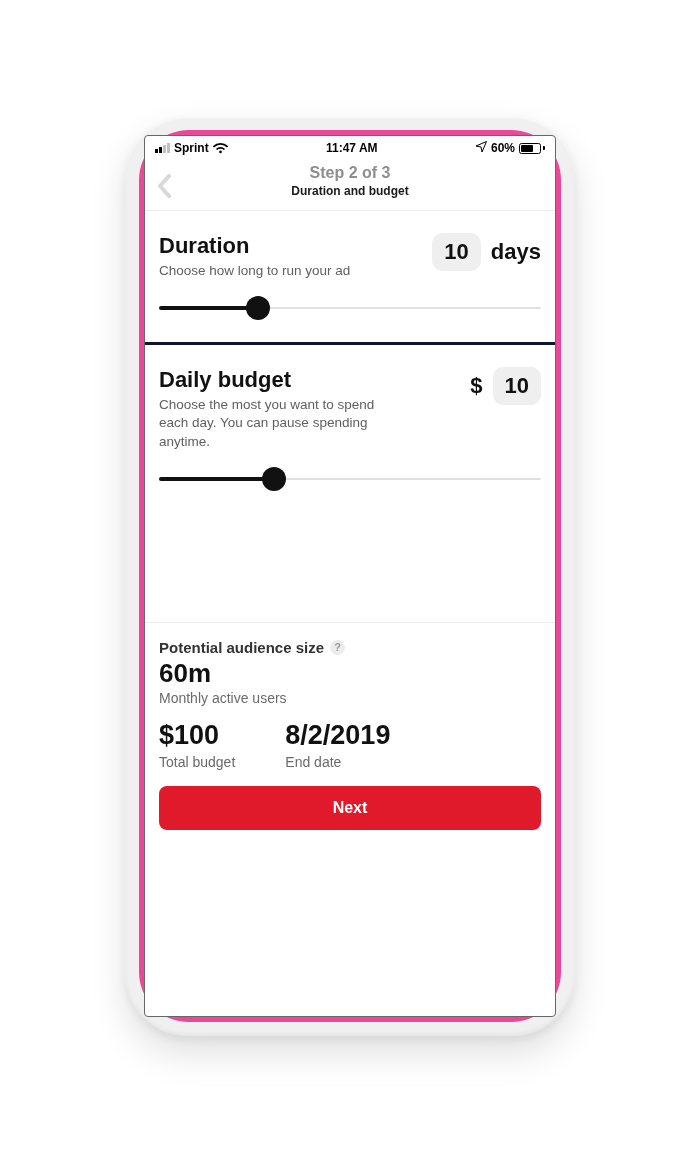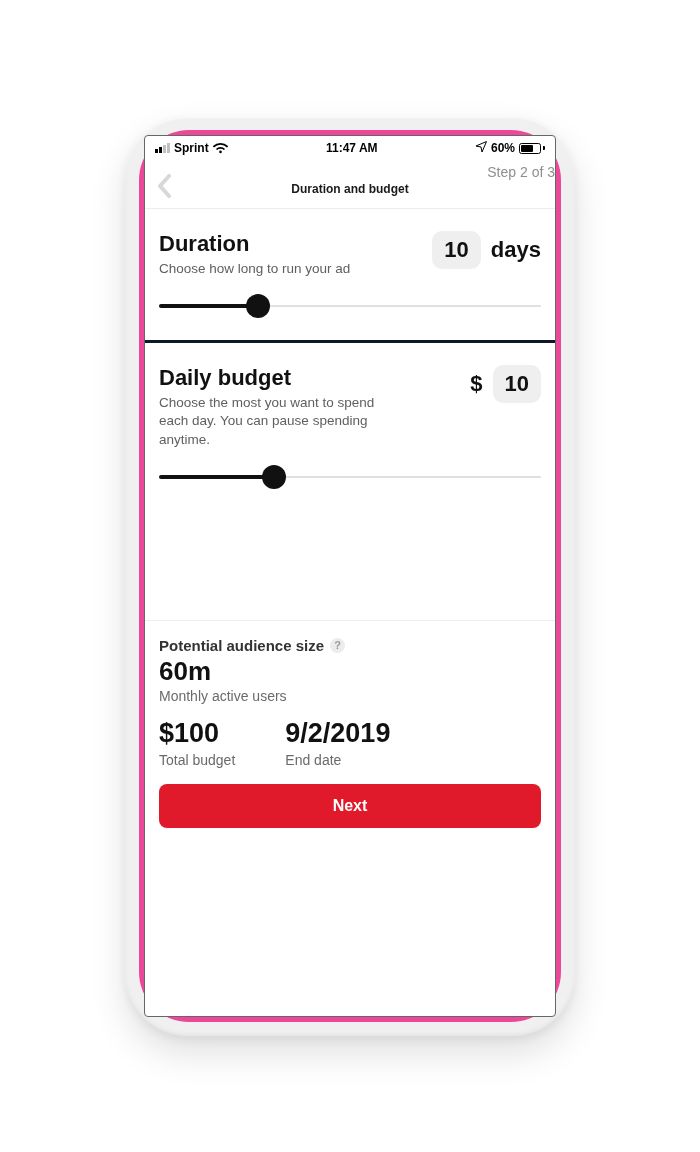"Step 2 of 3" .step-label { font-size: 14px -> 16px; font-weight: 400 -> 700; text-align: right -> none }
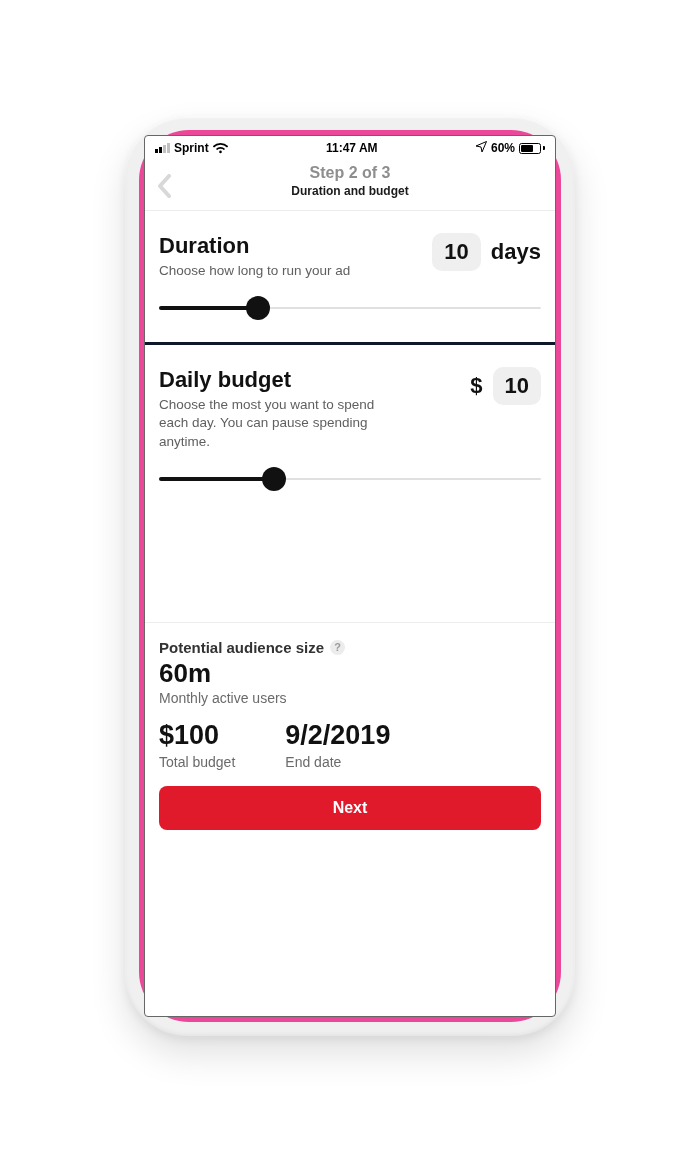"9/2/2019" div.stat-value { text: 9/2/2019 -> 8/2/2019 }
